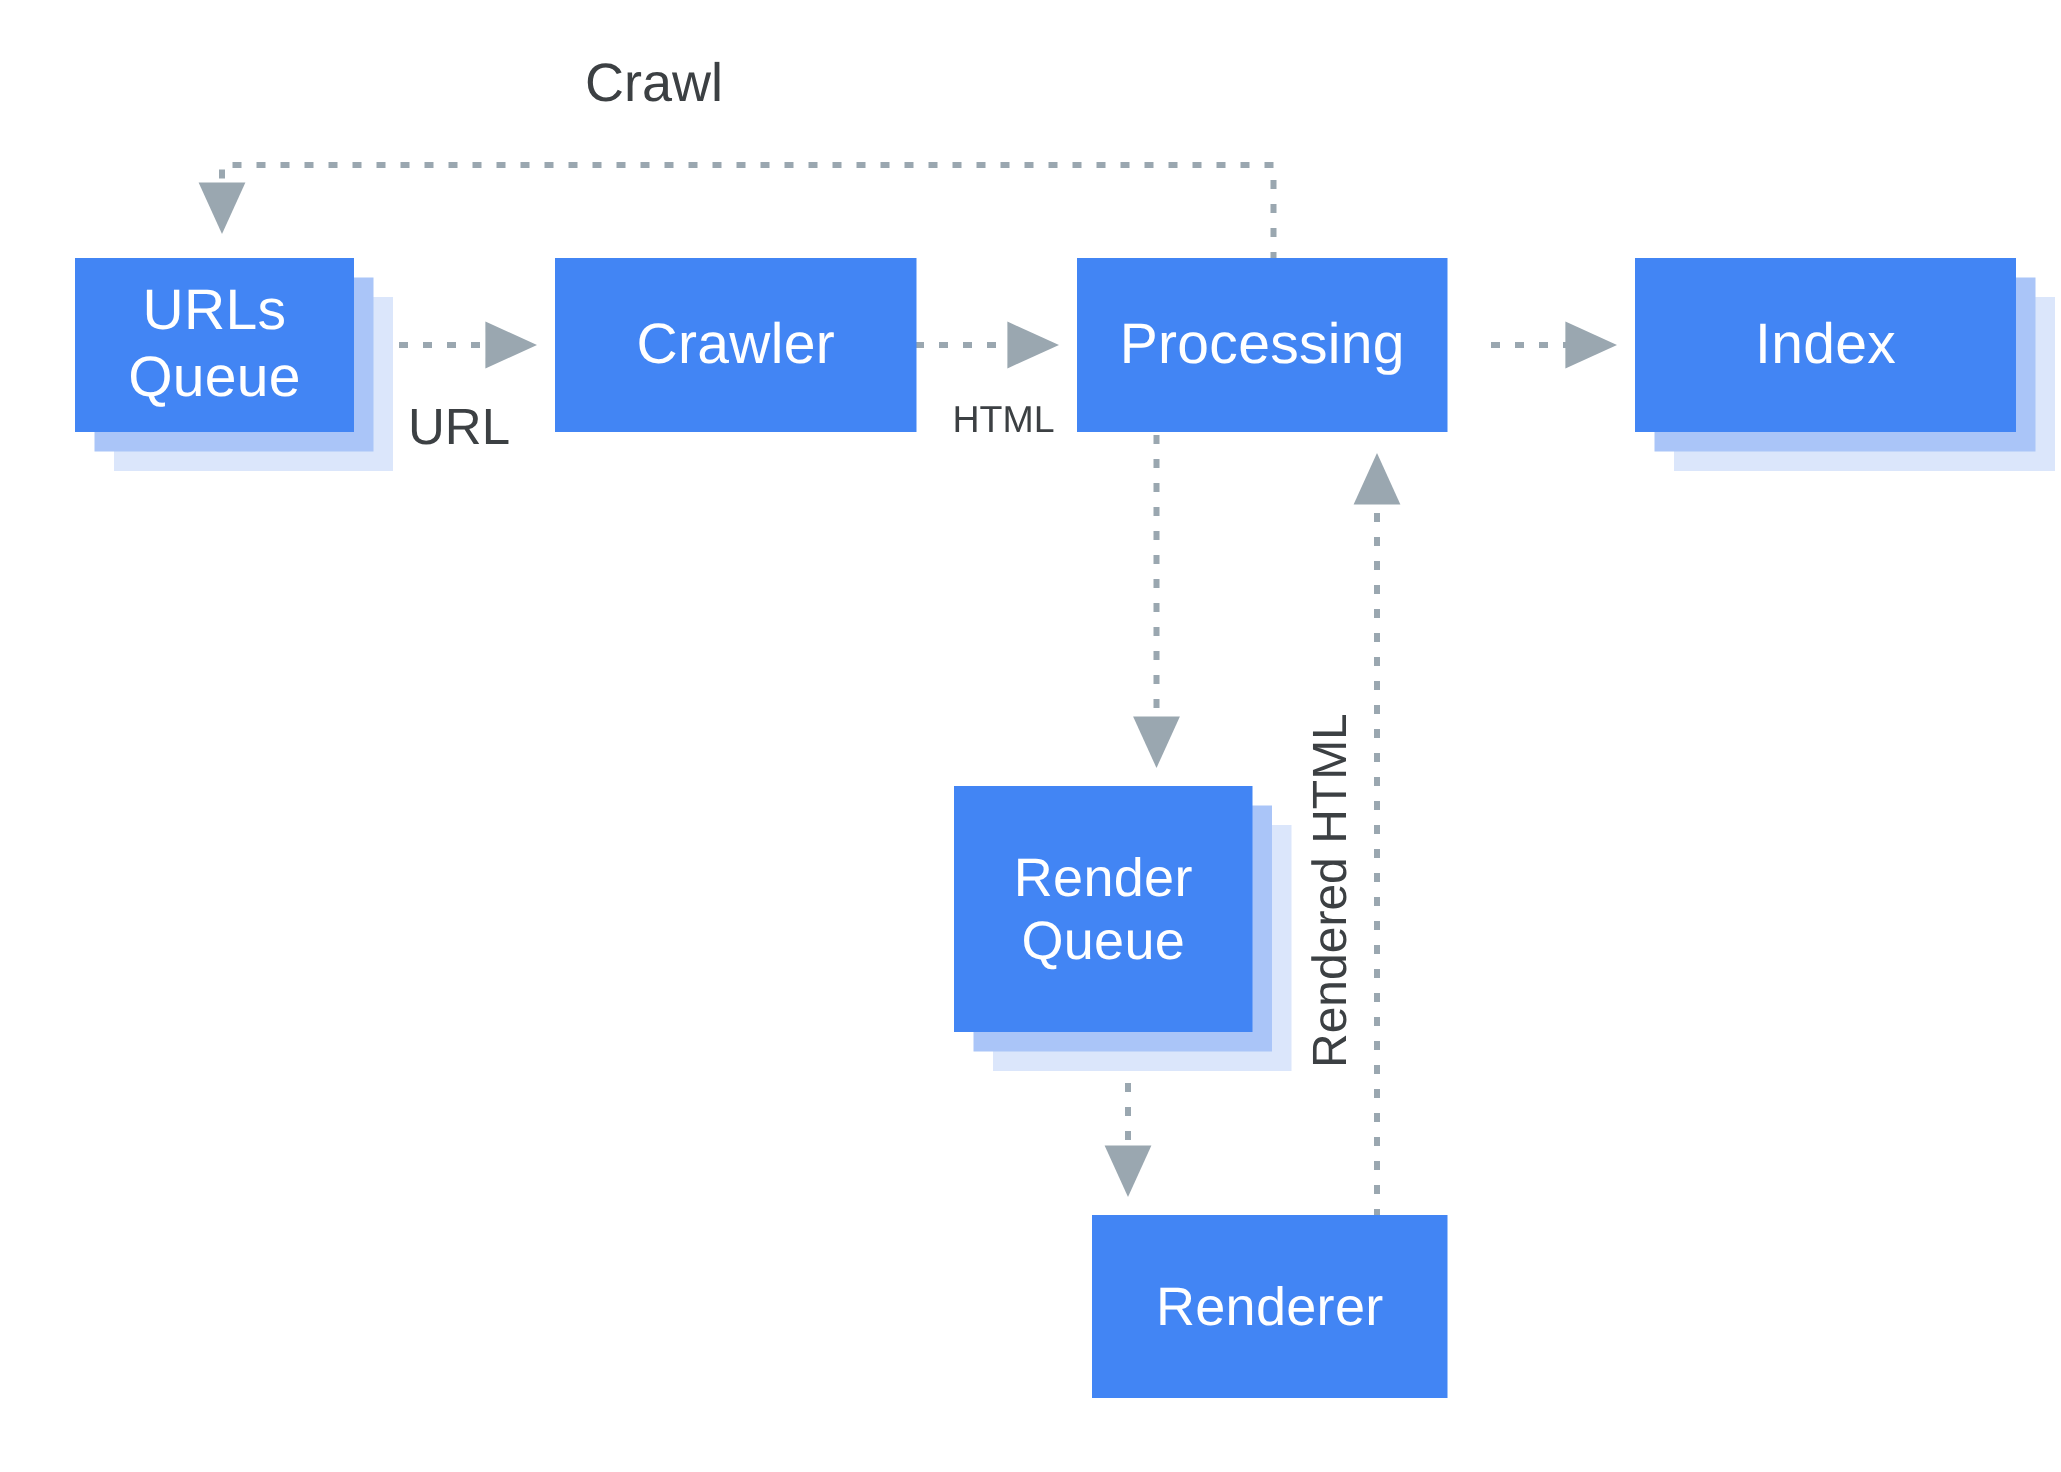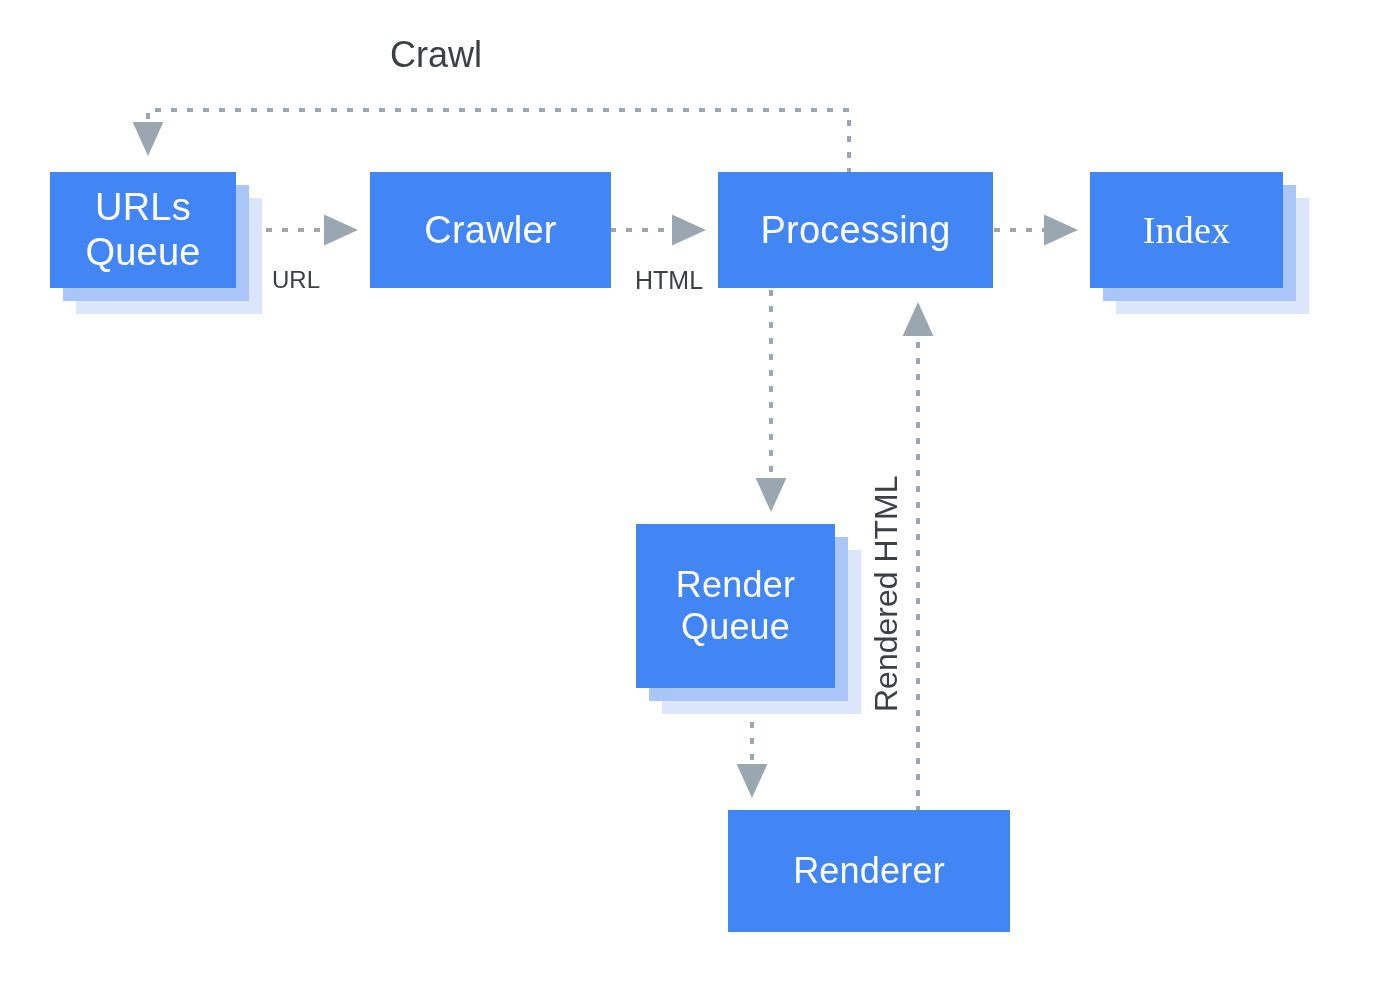"Processing" div.node { width: 275px -> 247px }
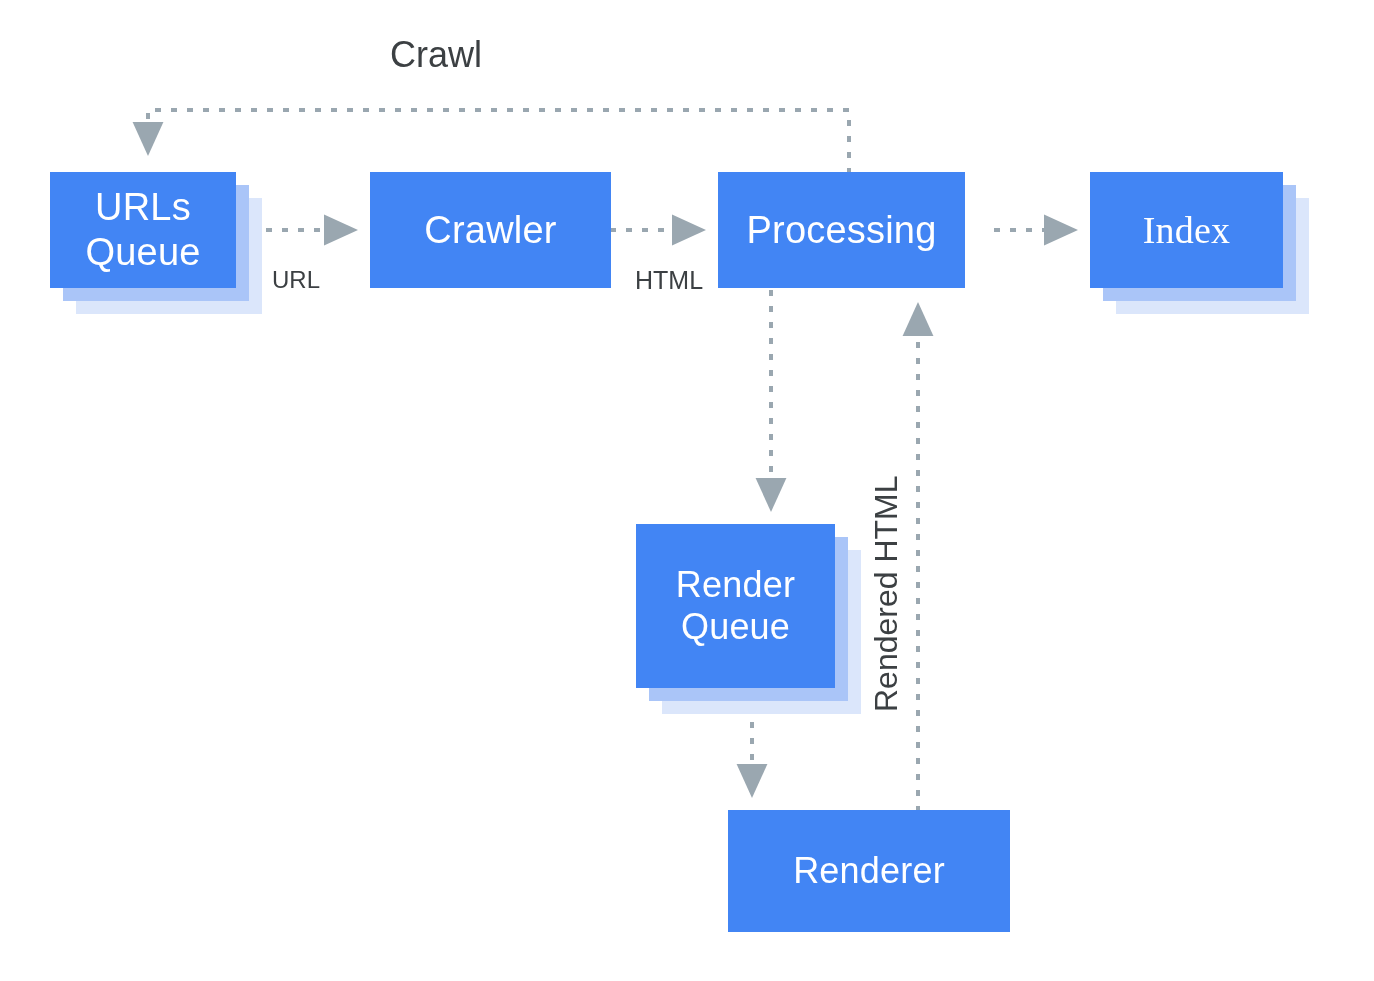"Index" div.node { font-family: Liberation Serif, serif -> none; width: 193px -> 254px }
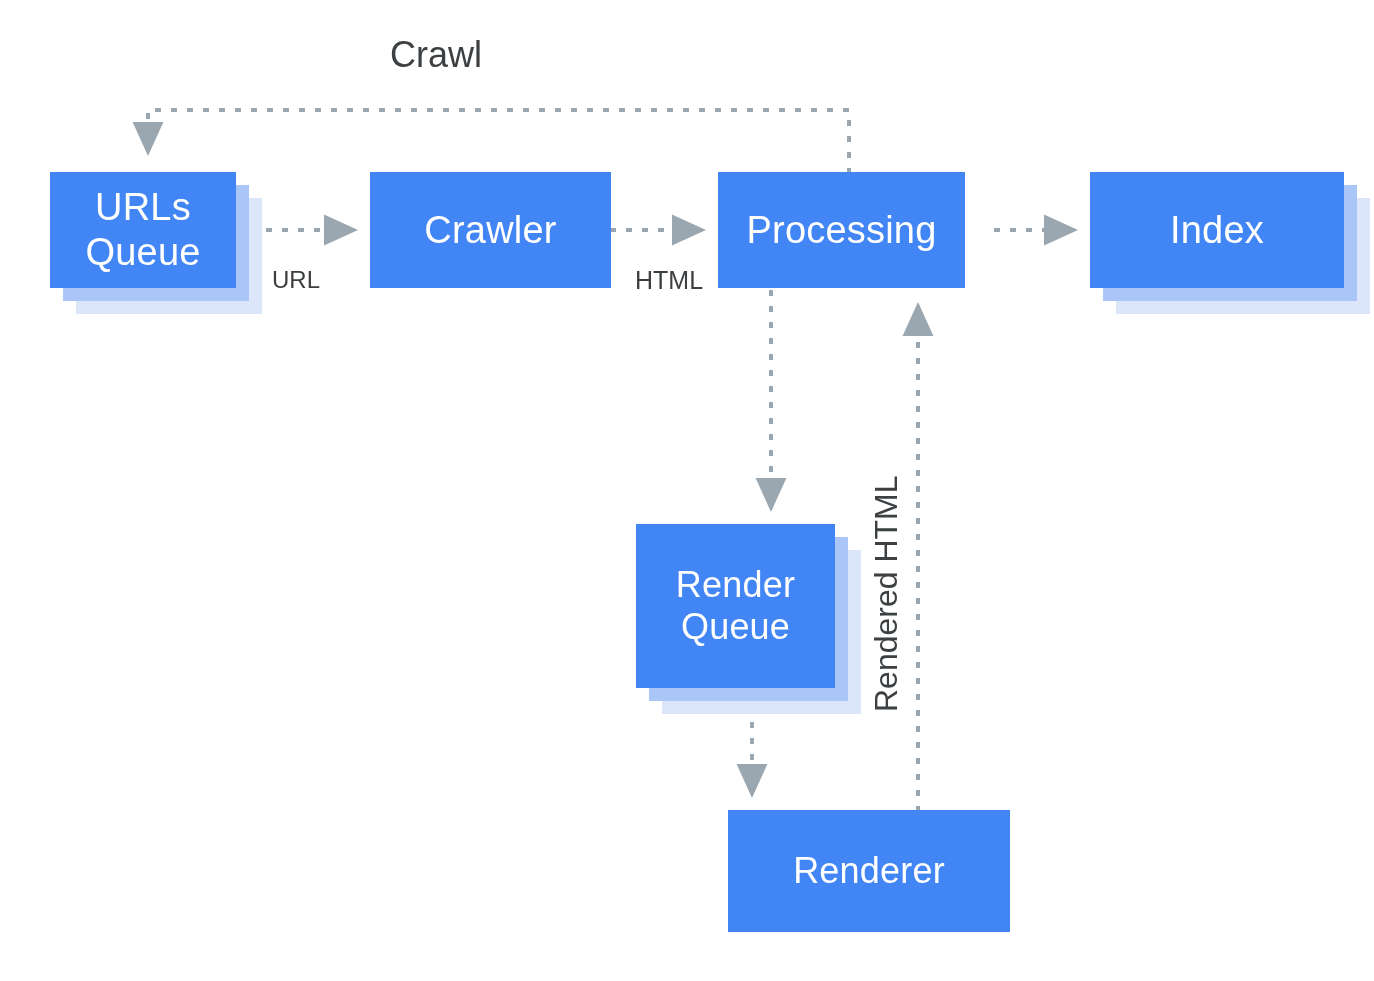"URL" div.label { font-size: 24px -> 34px }
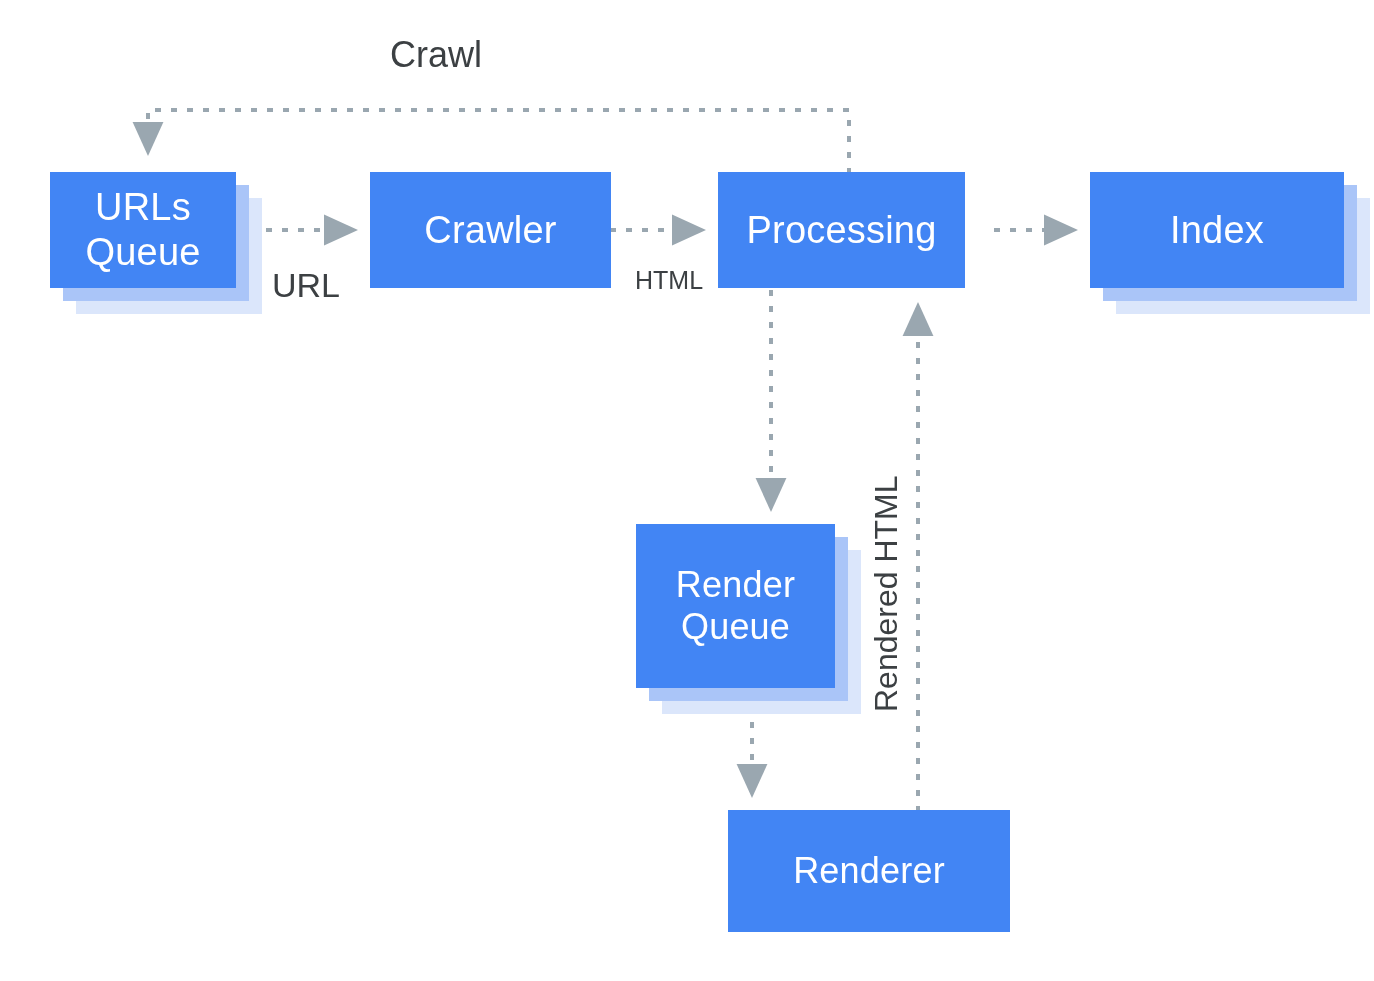"Renderer" div.node { width: 282px -> 237px }
